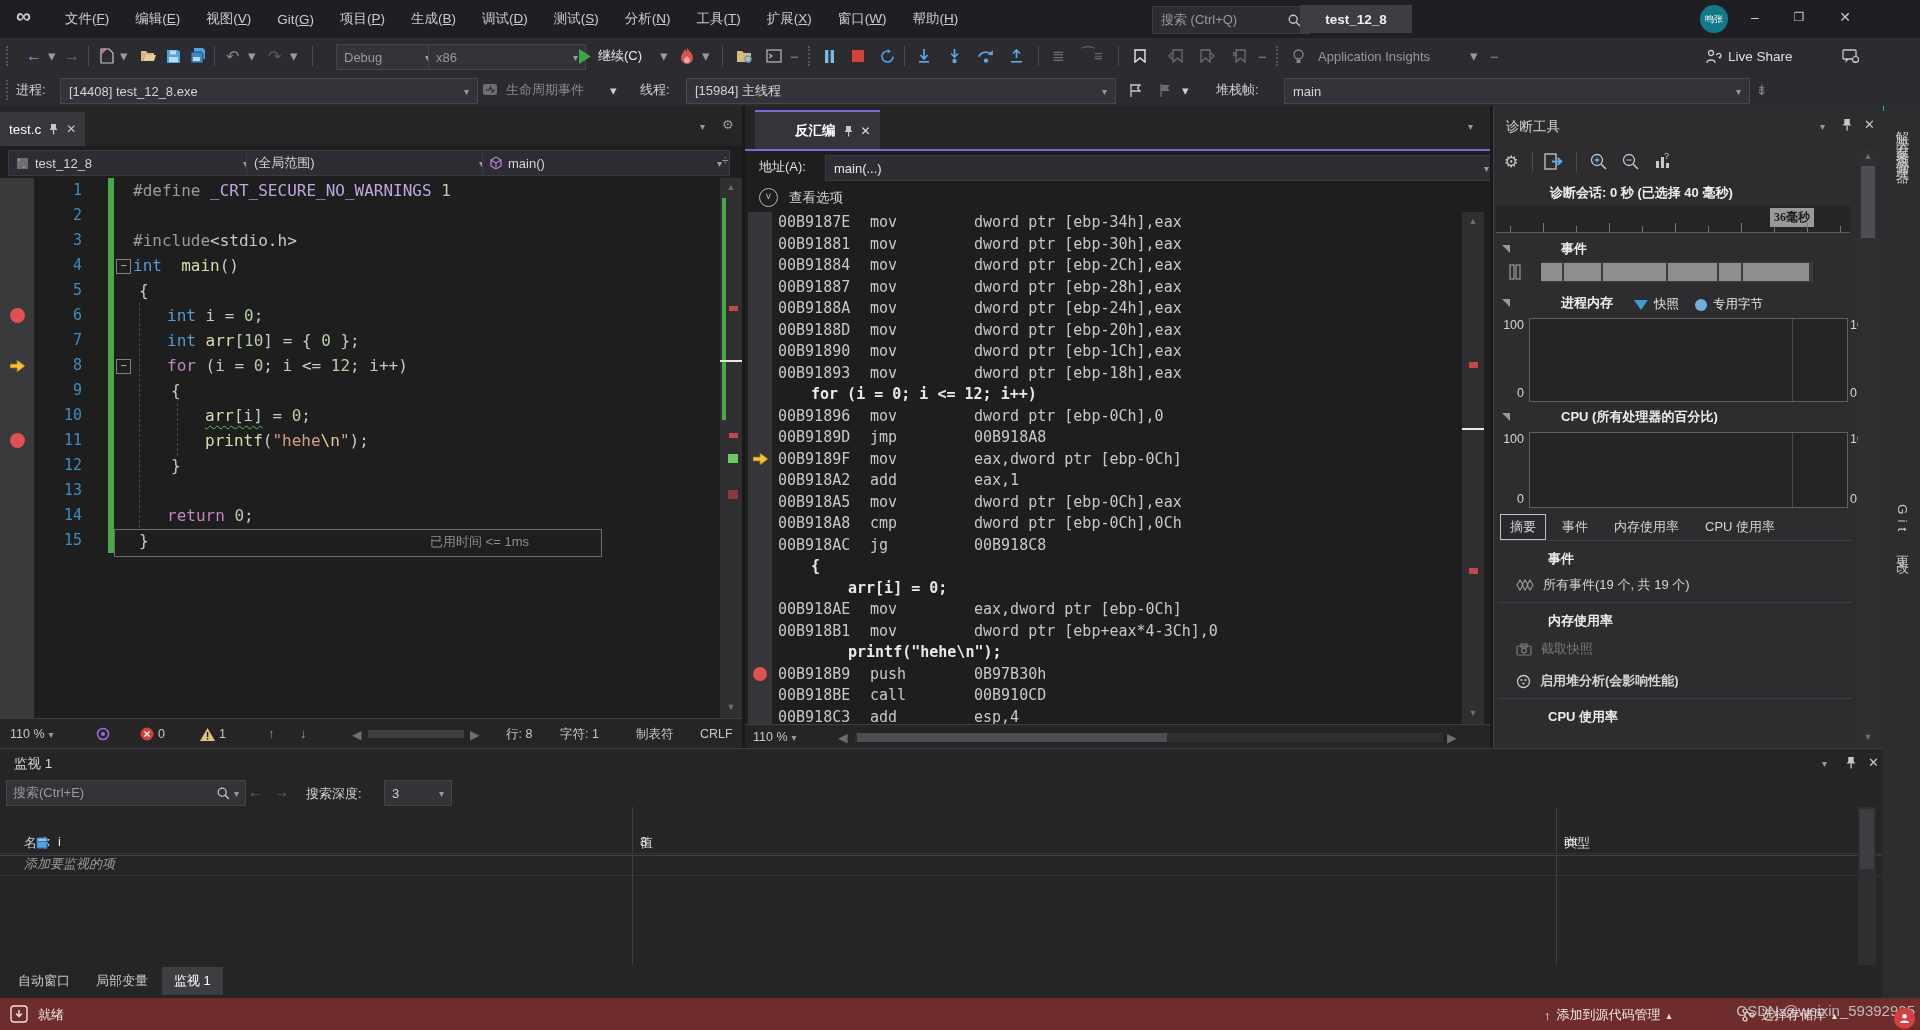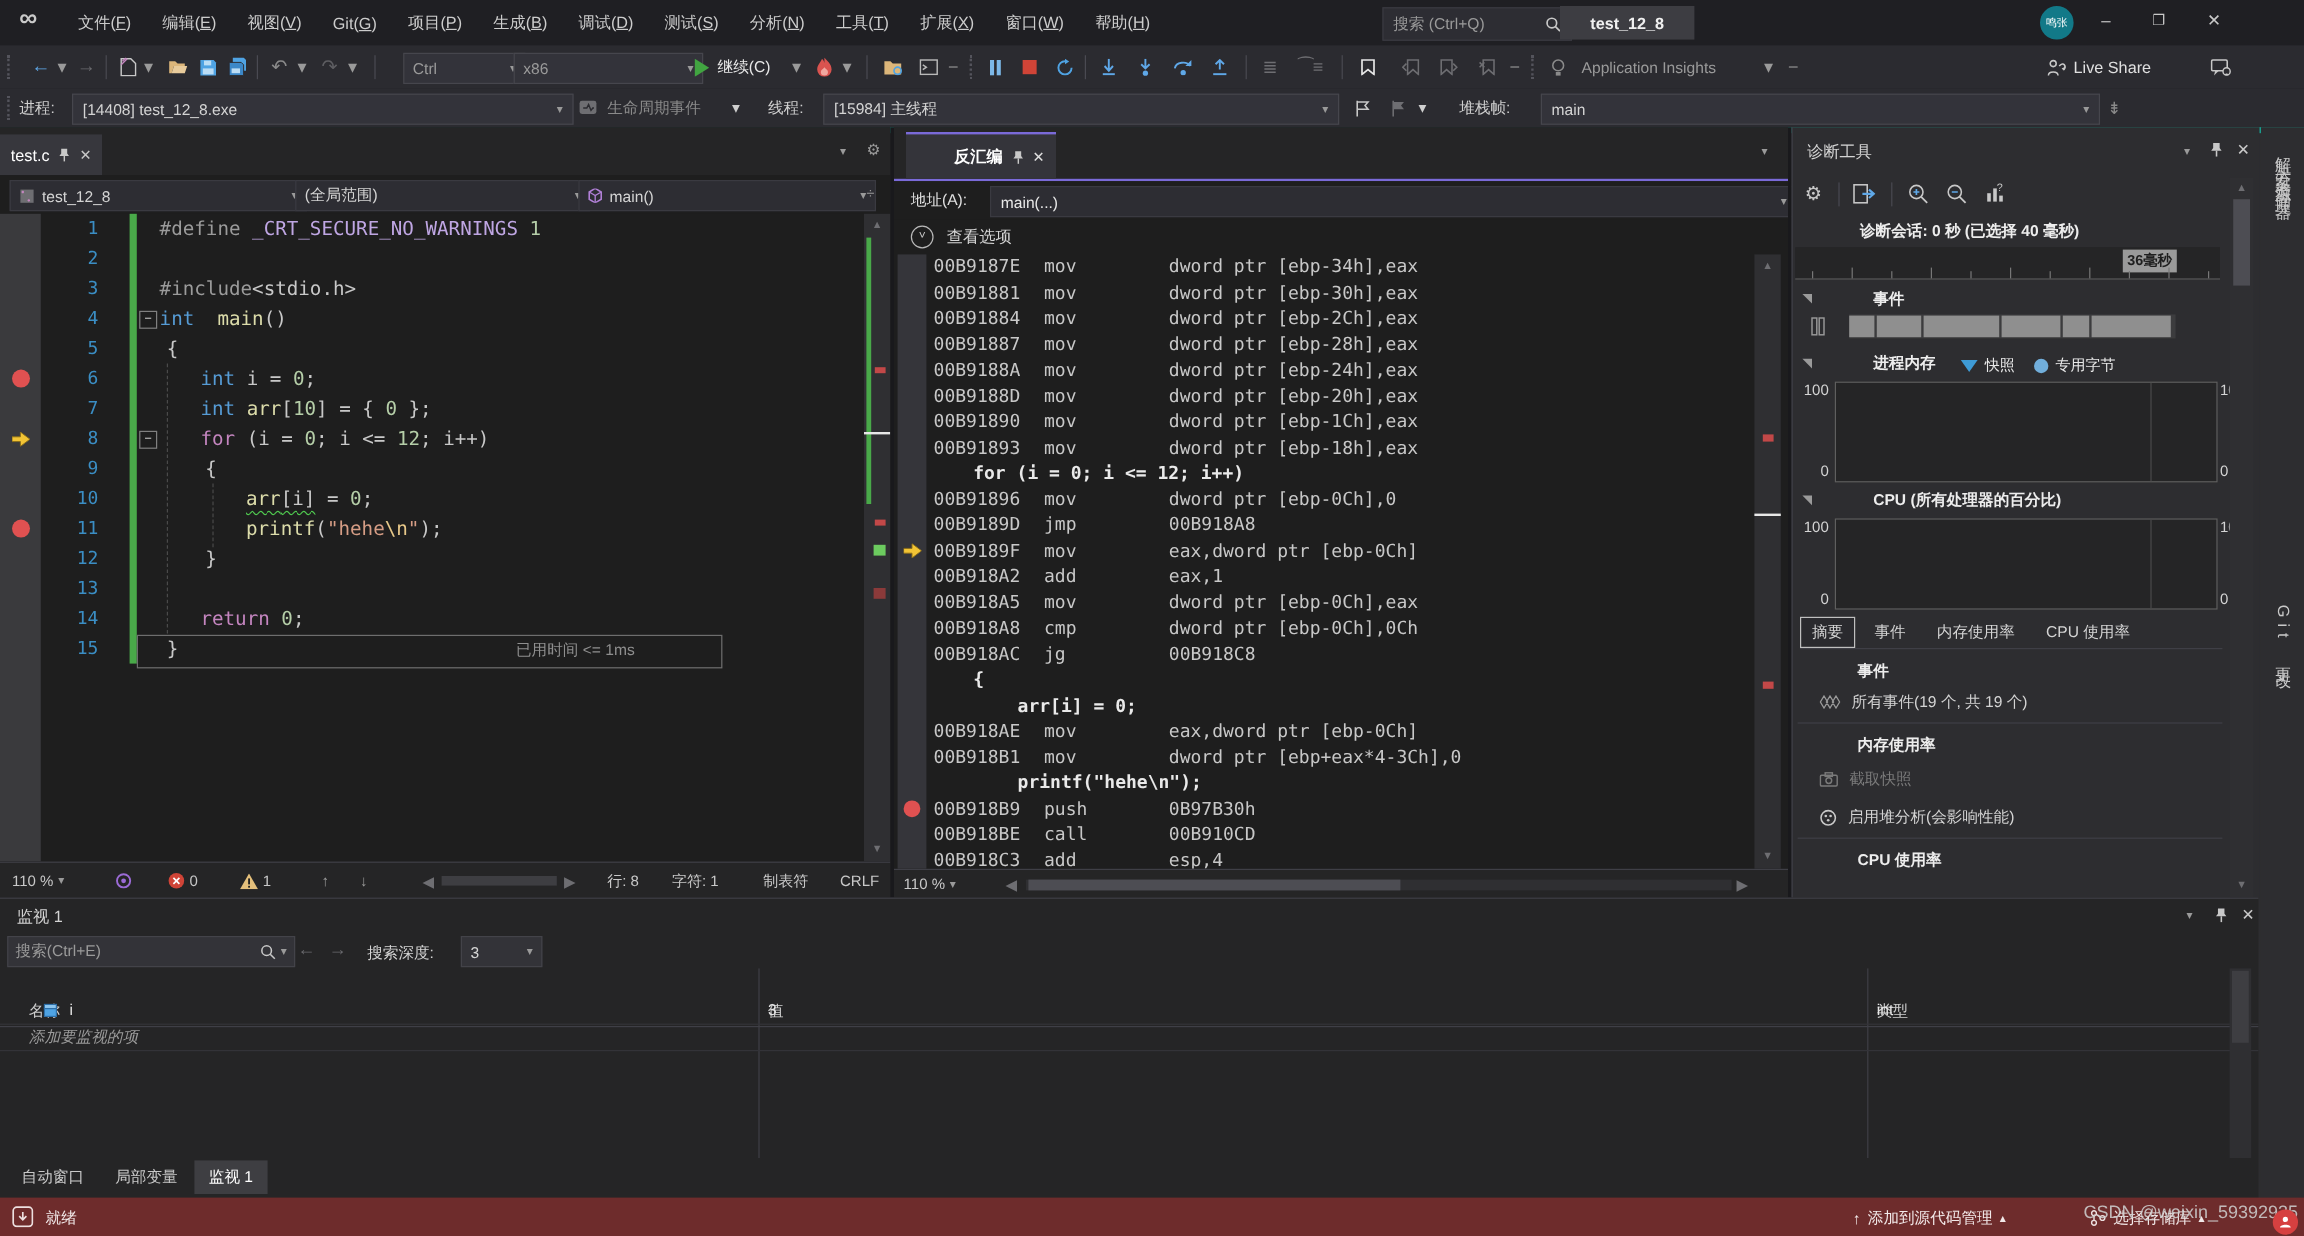"Ctrl" span { text: Ctrl -> Debug }
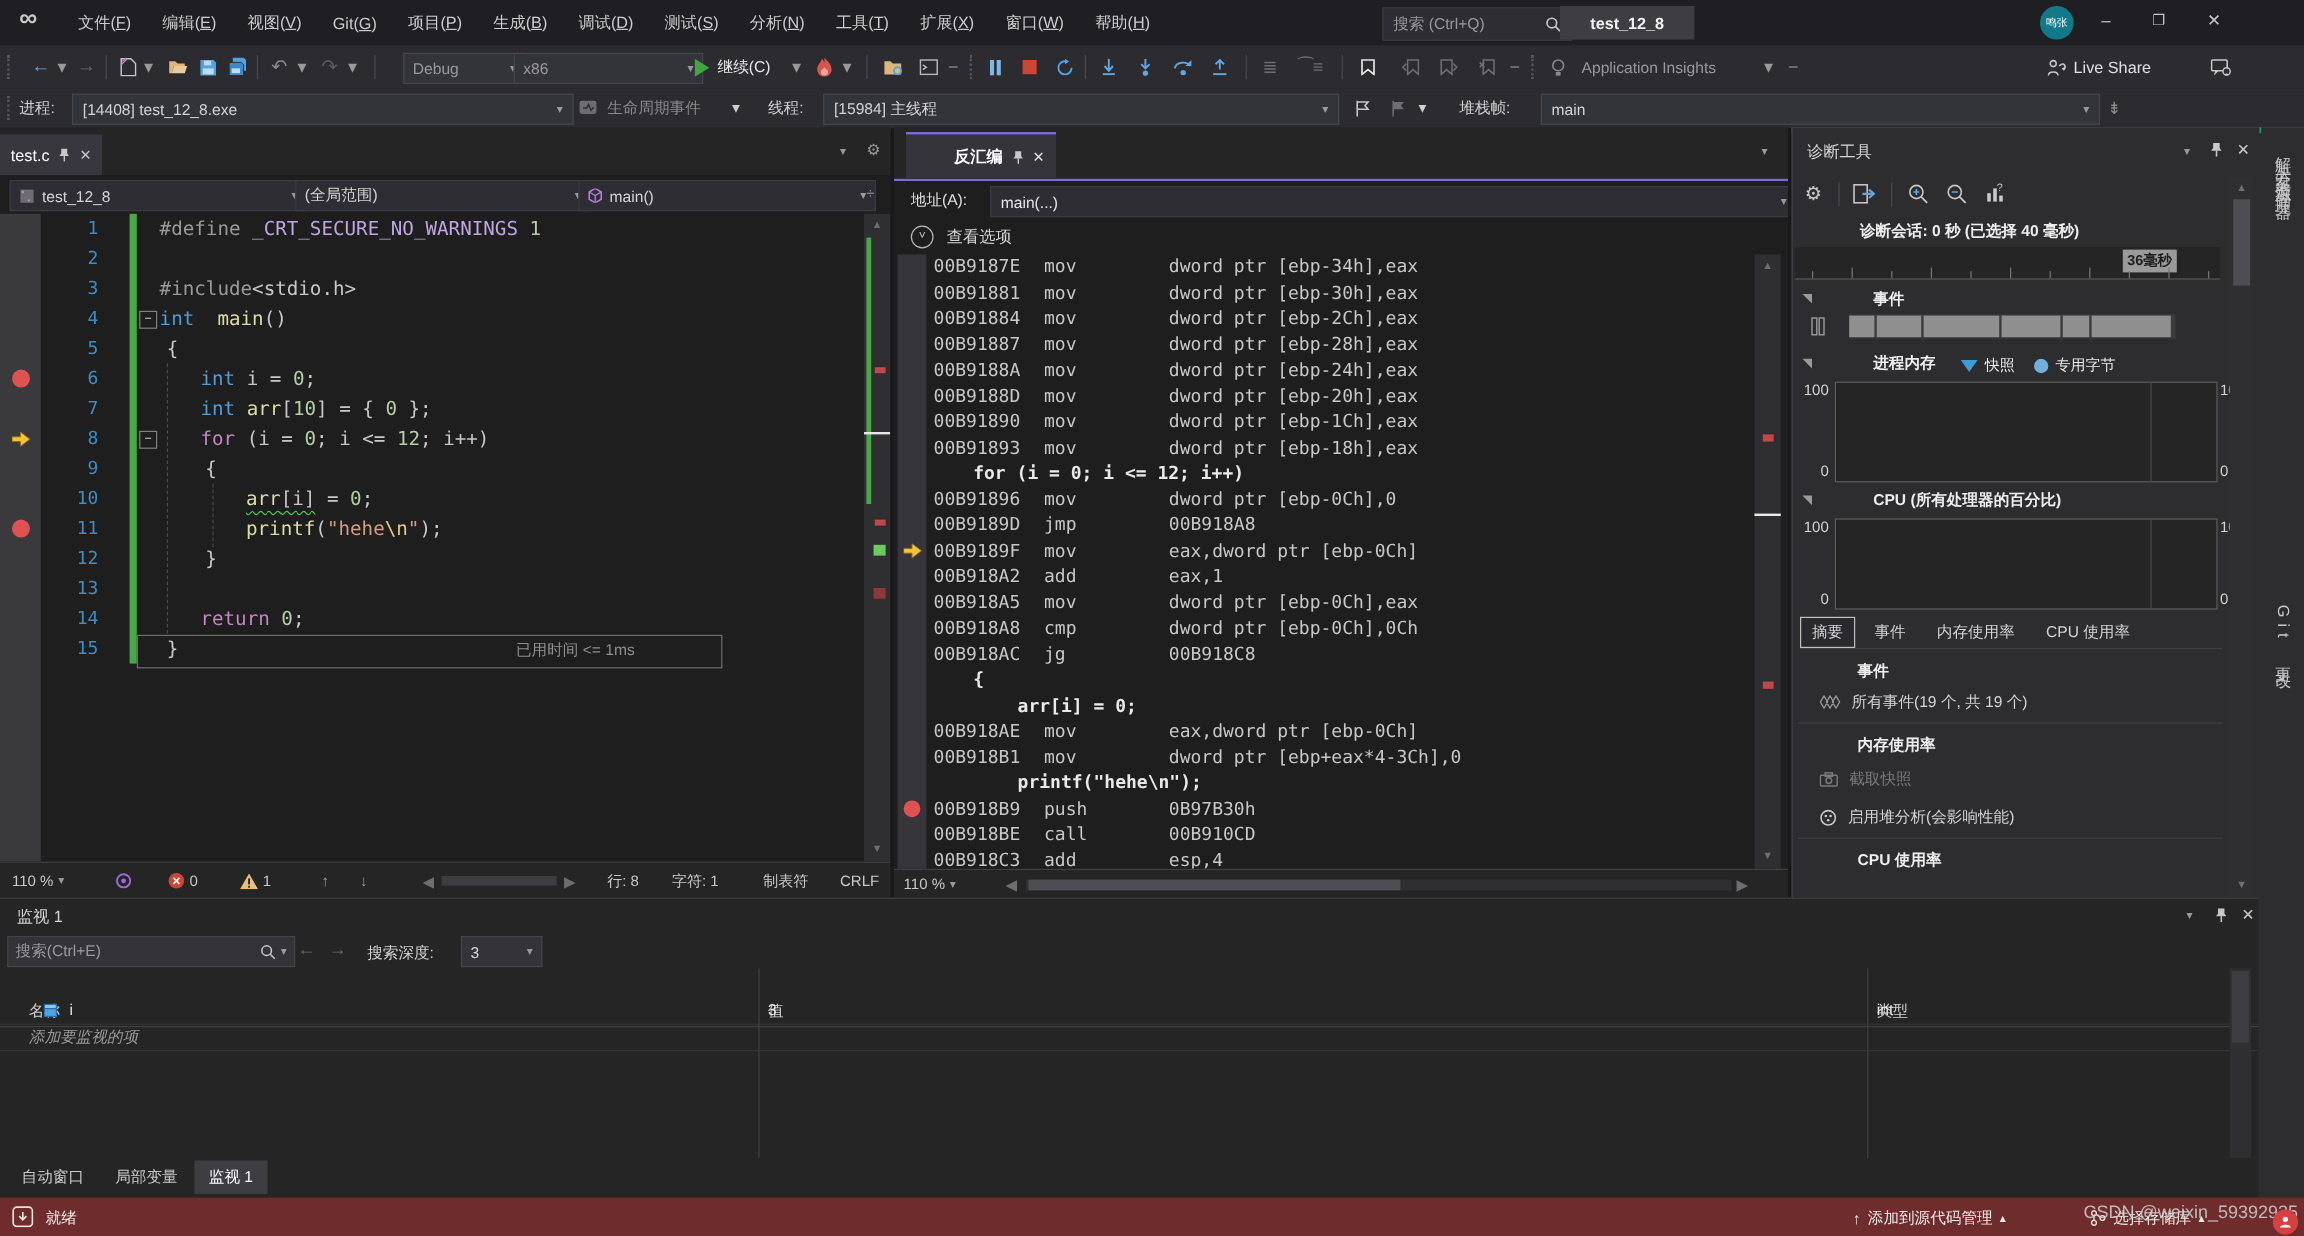"36毫秒" div.a { font-family: none -> Liberation Serif, serif }
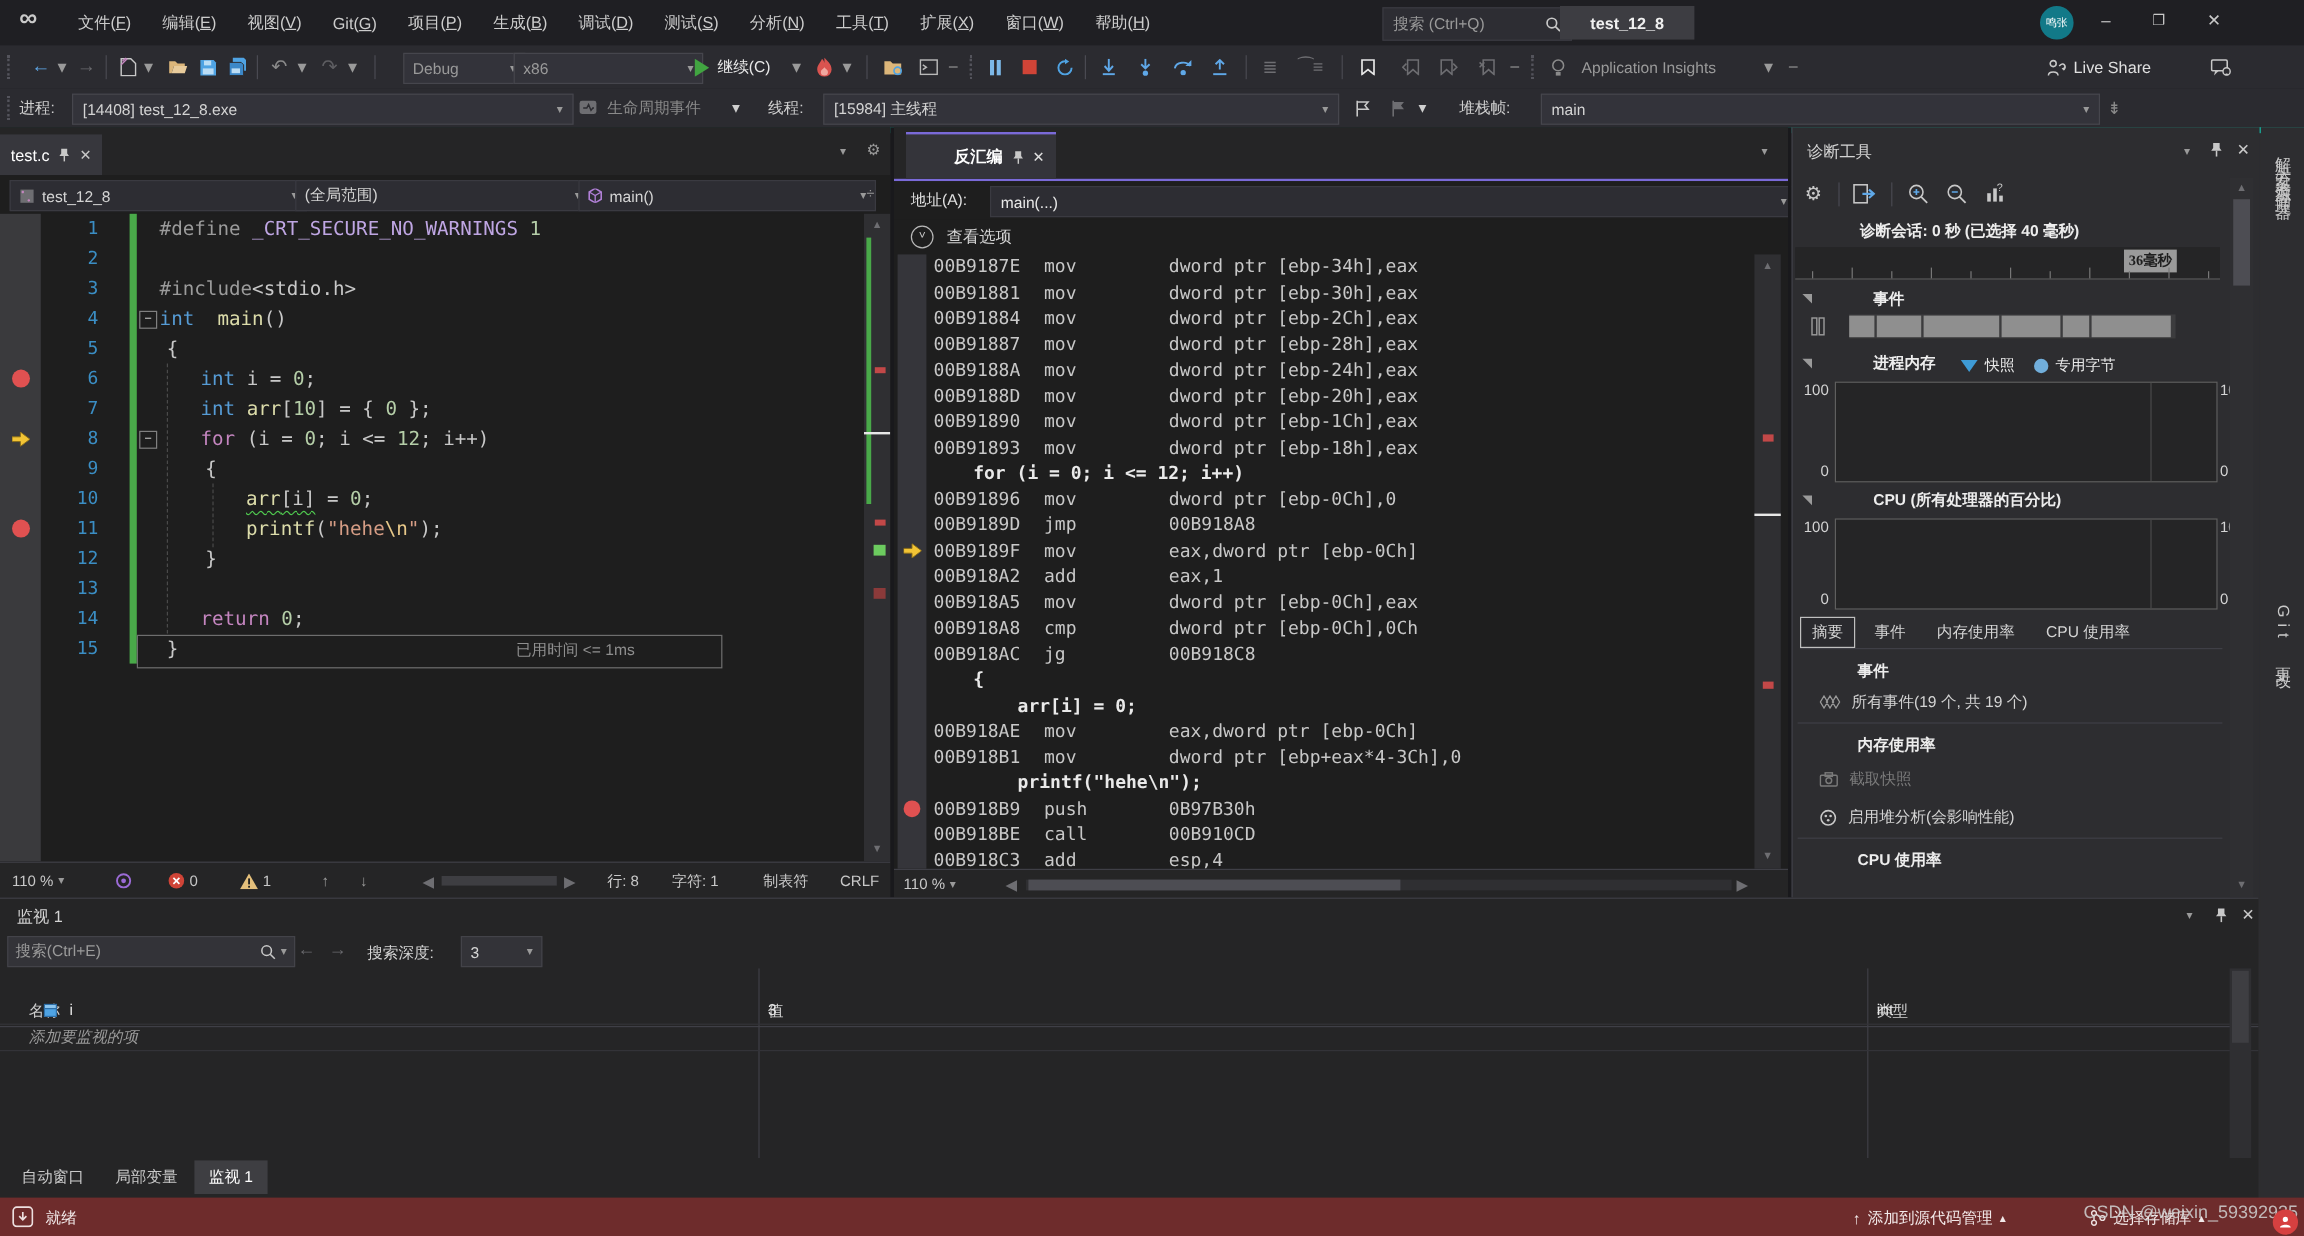"启用堆分析(会影响性能)" div.sumrow { font-weight: none -> bold }
